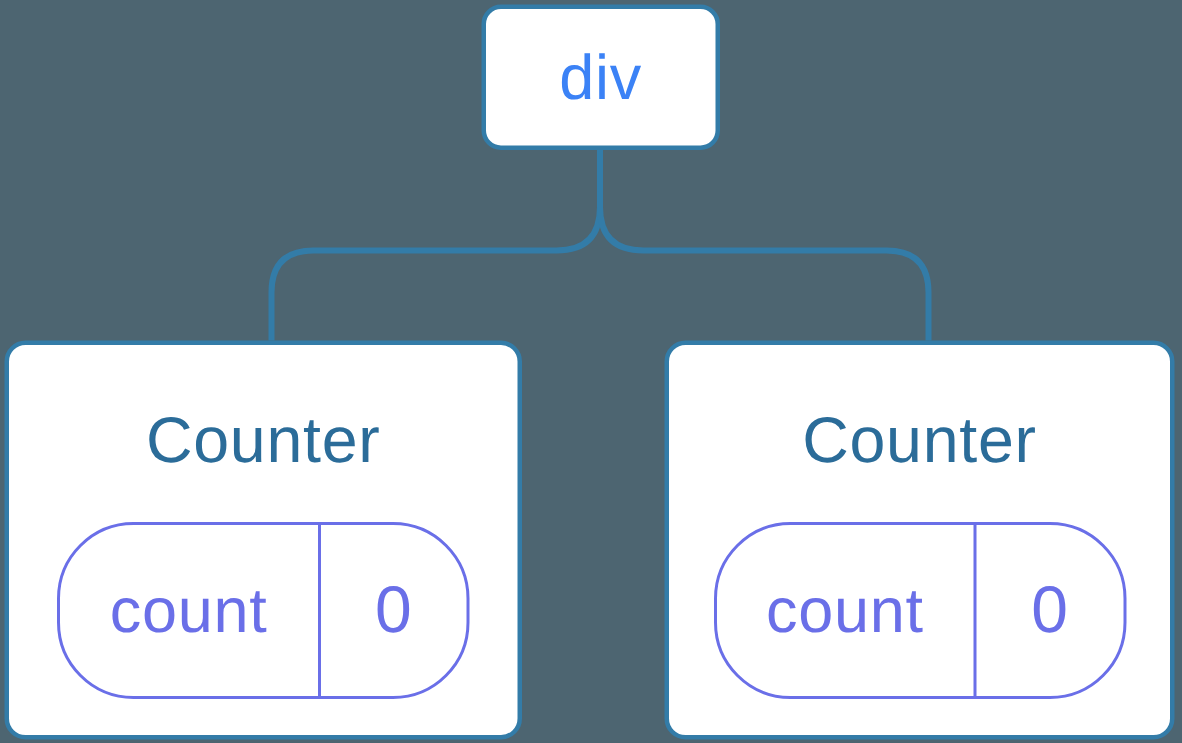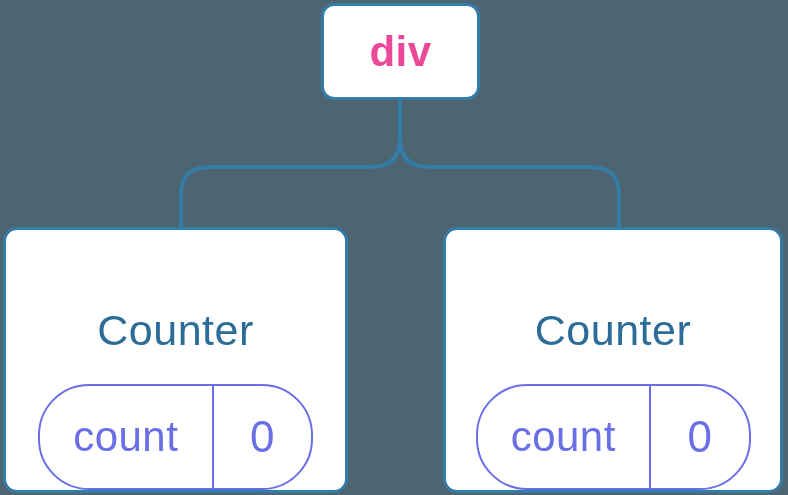"div" .node-root span { color: #ec4899 -> #3b82f6; font-weight: 700 -> 400 }
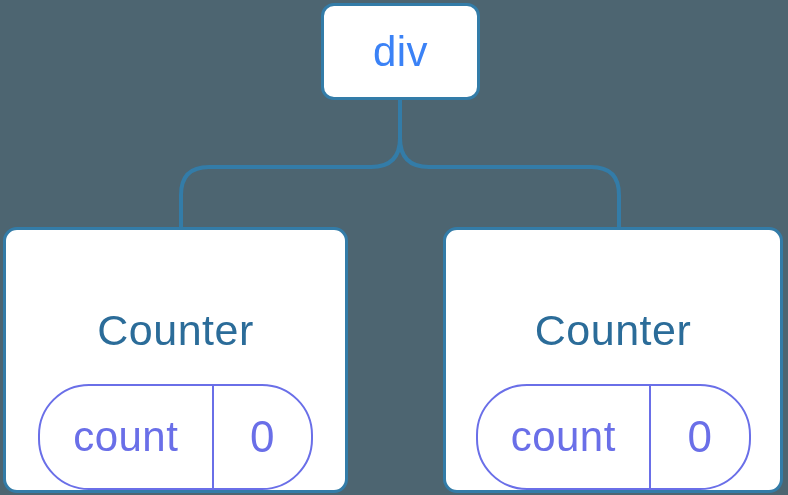"Counter" .card-title { margin-top: 36px -> none }
